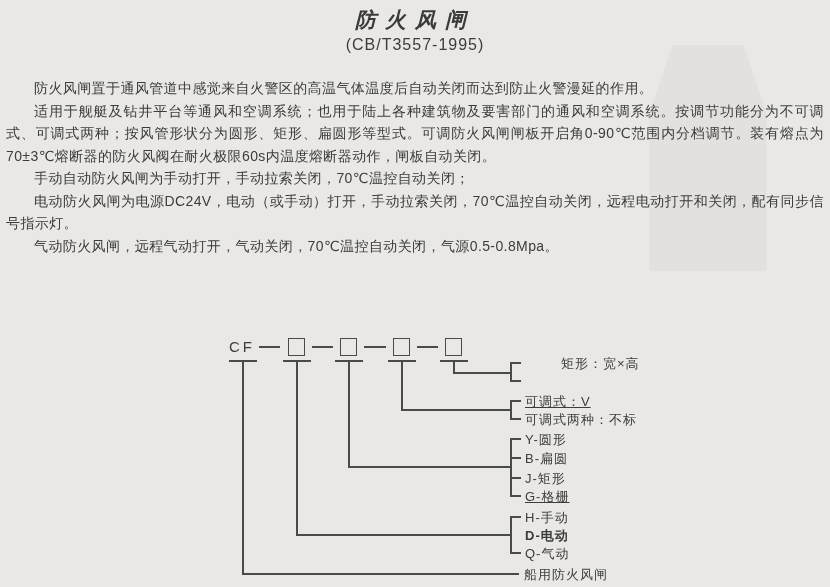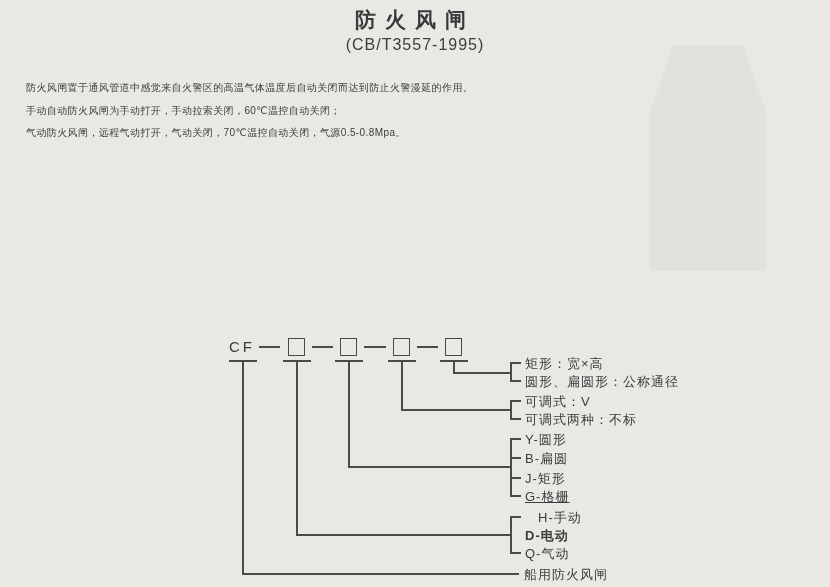"防火风闸" .title { font-style: none -> italic }
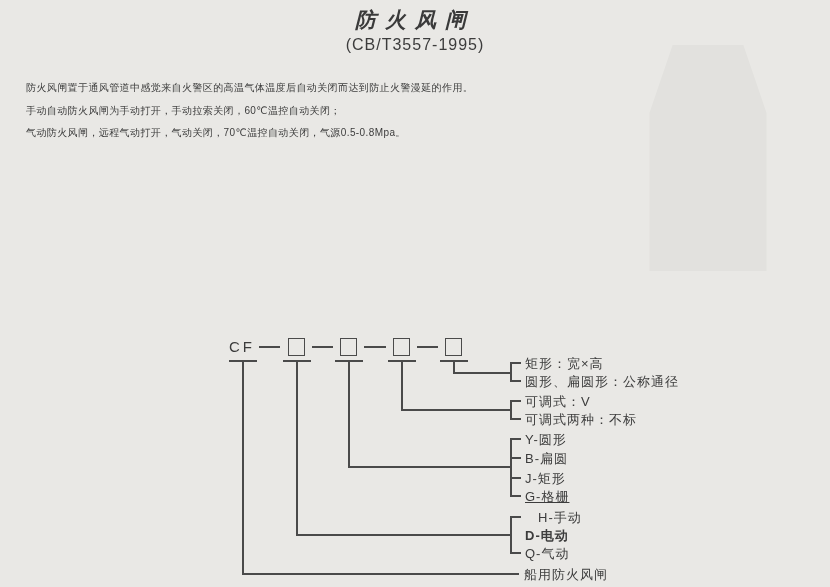"防火风闸置于通风管道中感觉来自火警区的高温气体温度后自动关闭而达到防止火警漫延的" .bodytext p { font-size: 10px -> 14px }
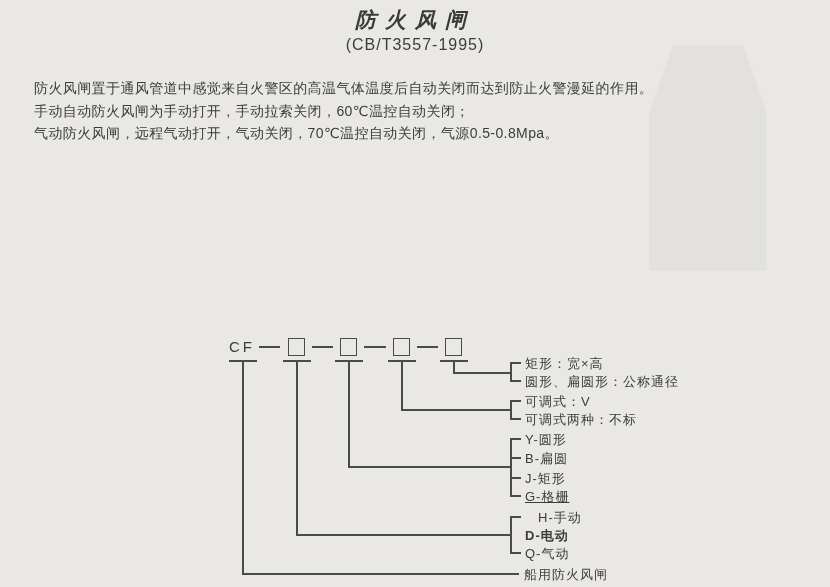"适用于舰艇及钻井平台等通风和空调系统；也用于陆上各种建筑物及要害部门的通风和空调" p { html: none -> <p>适用于舰艇及钻井平台等通风和空调系统；也用于陆上各种建筑物及要害部门的通风和空调系统。按调节功能分为不可调式、可调式两种；按风管形状分为圆形、矩形、扁圆形等型式。可调防火风闸闸板开启角0-90℃范围内分档调节。装有熔点为70±3℃熔断器的防火风阀在耐火极限60s内温度熔断器动作，闸板自动关闭。</p> }
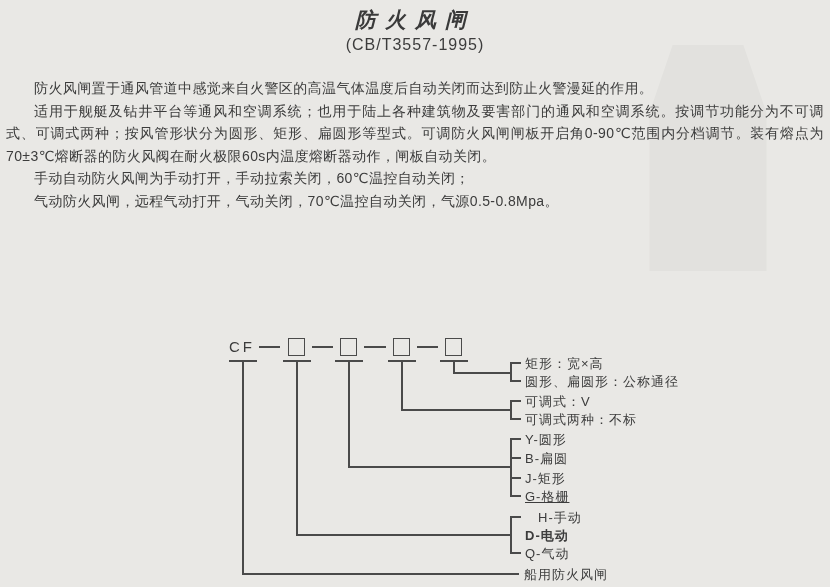"手动自动防火风闸为手动打开，手动拉索关闭，60℃温控自动关闭；" p { text: 60 -> 70 }
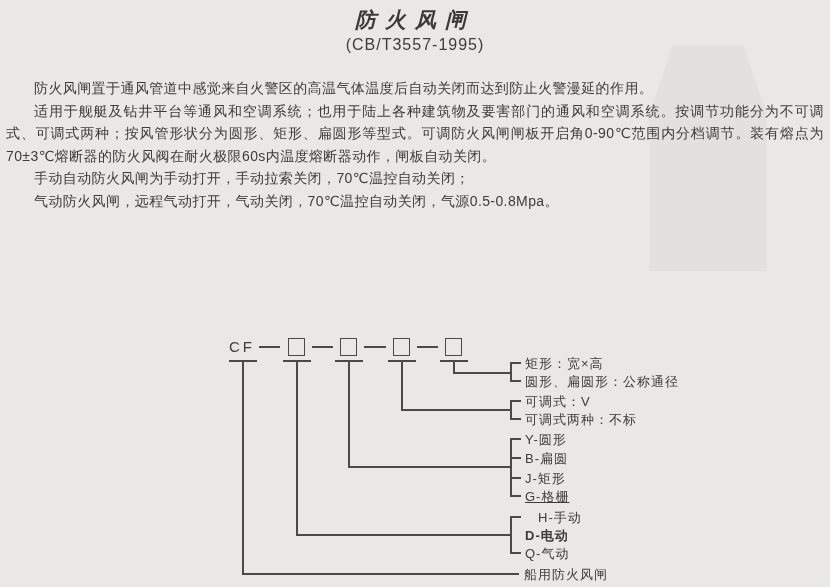"电动防火风闸为电源DC24V，电动（或手动）打开，手动拉索关闭，70℃温控自动关" p { html: none -> <p>电动防火风闸为电源DC24V，电动（或手动）打开，手动拉索关闭，70℃温控自动关闭，远程电动打开和关闭，配有同步信号指示灯。</p> }
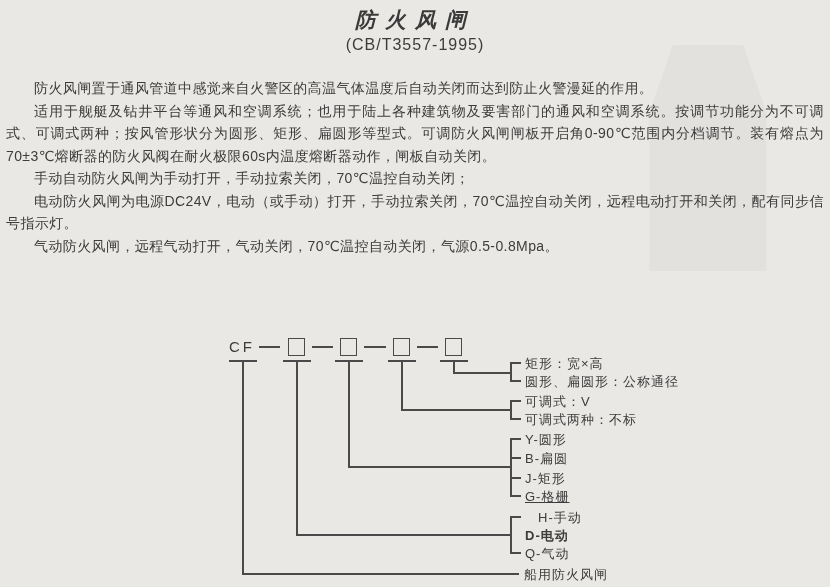"矩形：宽×高" div.dlabel { margin-left: none -> 36px }
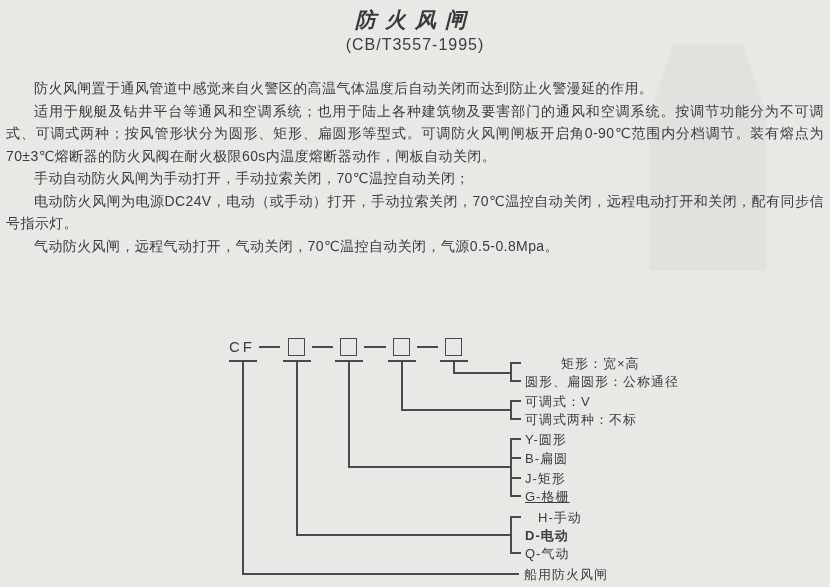"圆形、扁圆形：公称通径" div.dlabel { html: <div>圆形、扁圆形：公称通径</div> -> none }
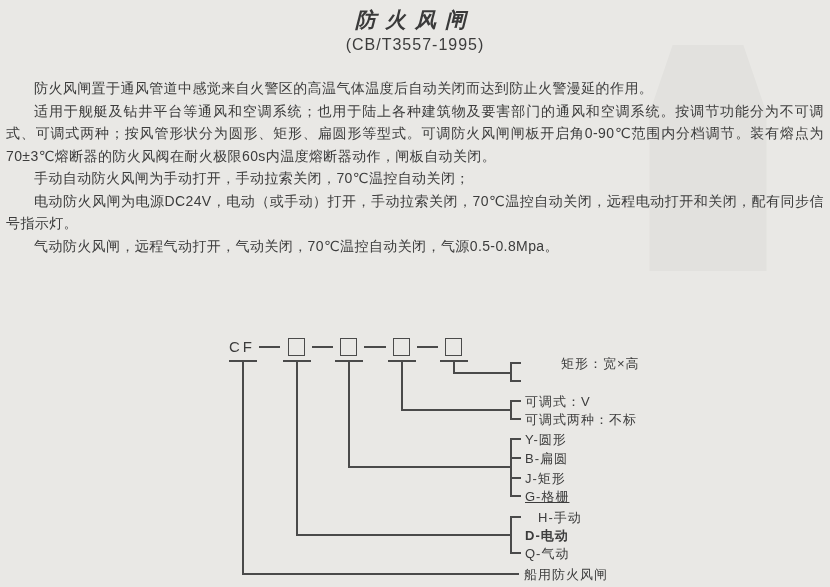"可调式：V" div.dlabel { text-decoration: none -> underline }
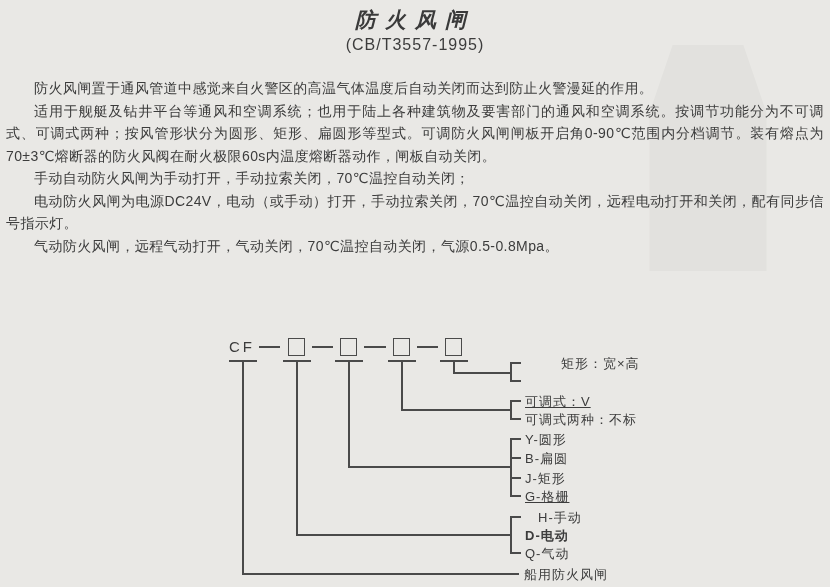"H-手动" div.dlabel { margin-left: 13px -> none }
